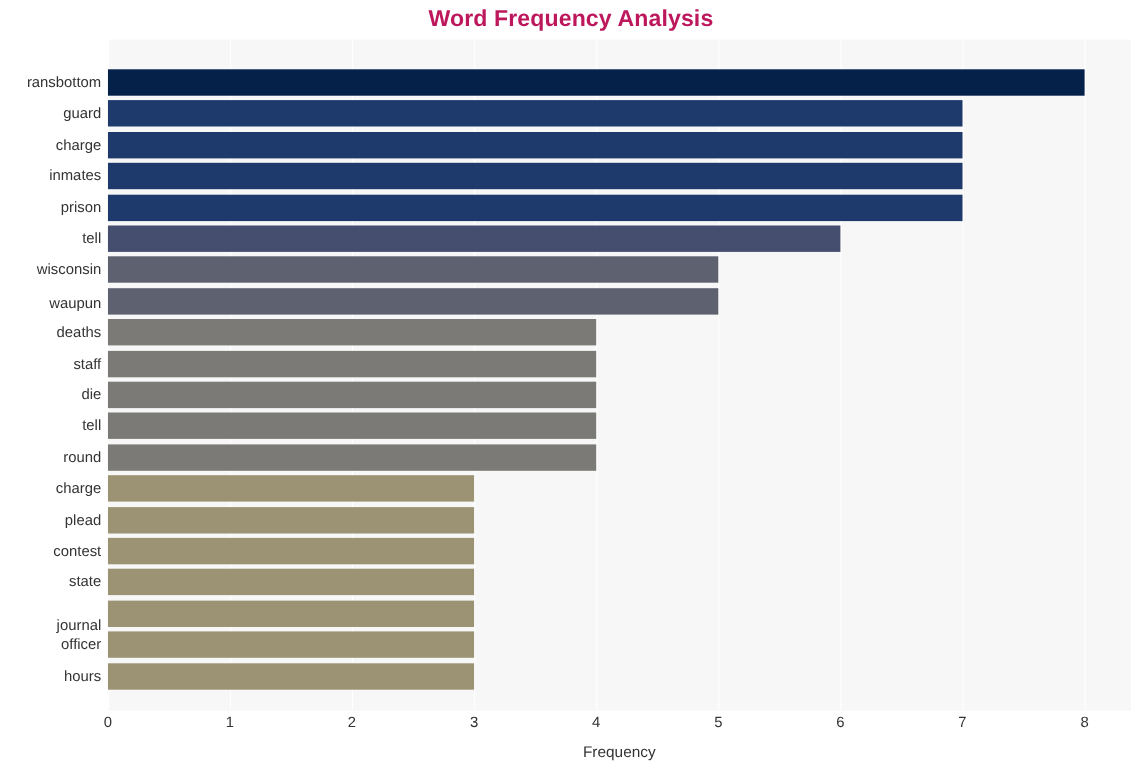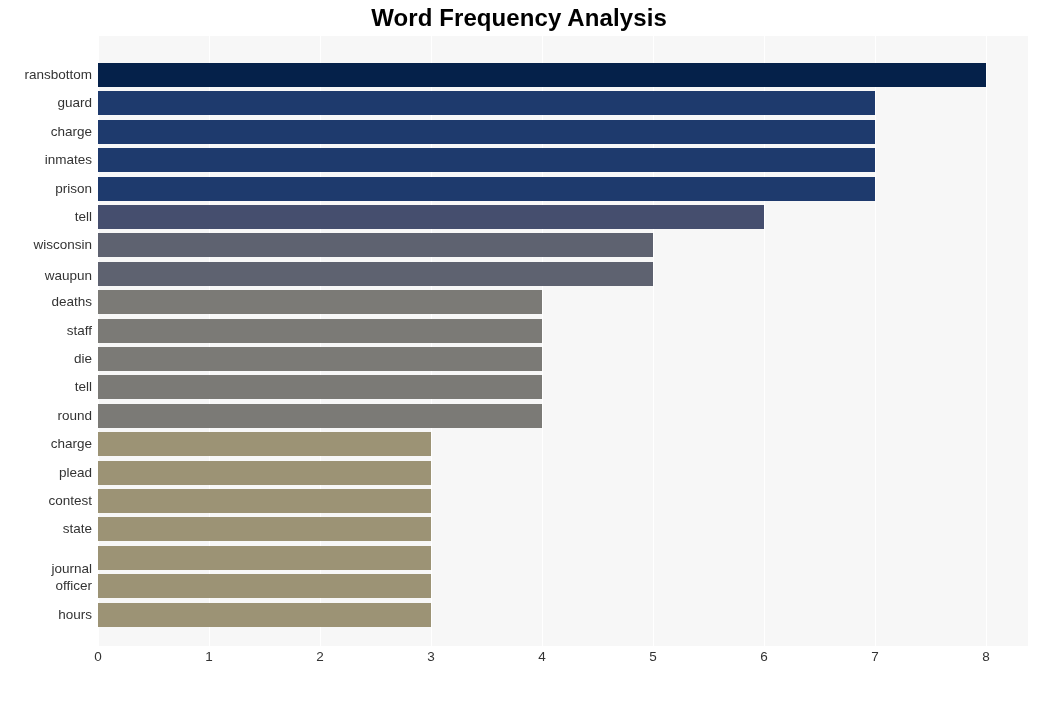"Word Frequency Analysis" #chart-title { color: #000000 -> #be185d; font-size: 24px -> 21px }
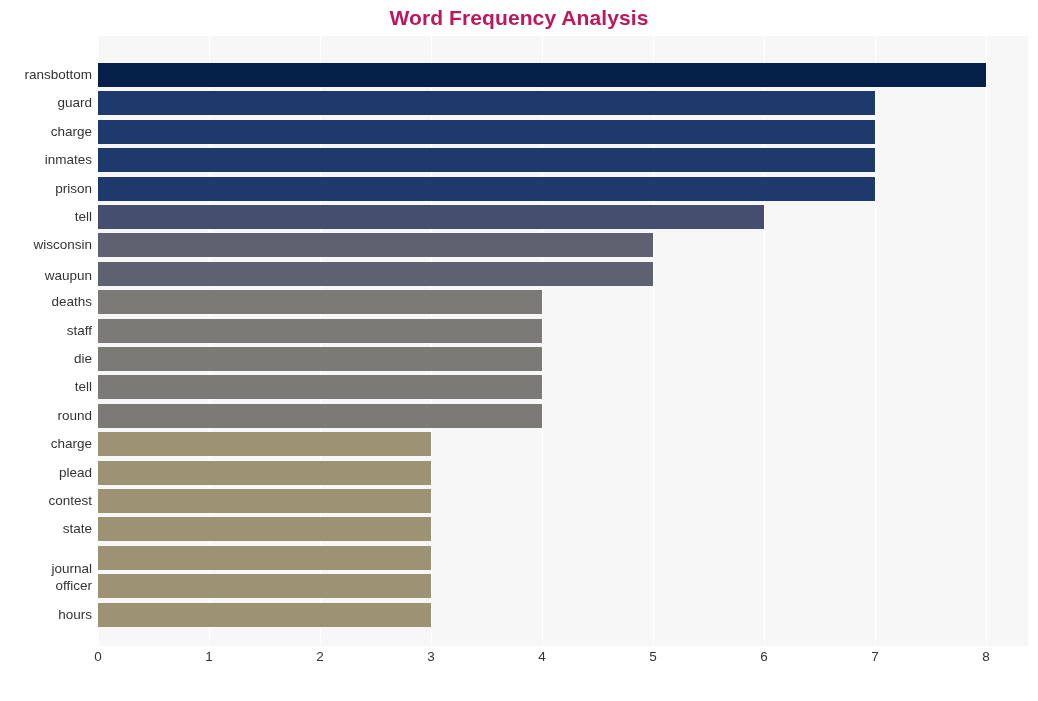"Frequency" div { html: none -> <div>Frequency</div> }
